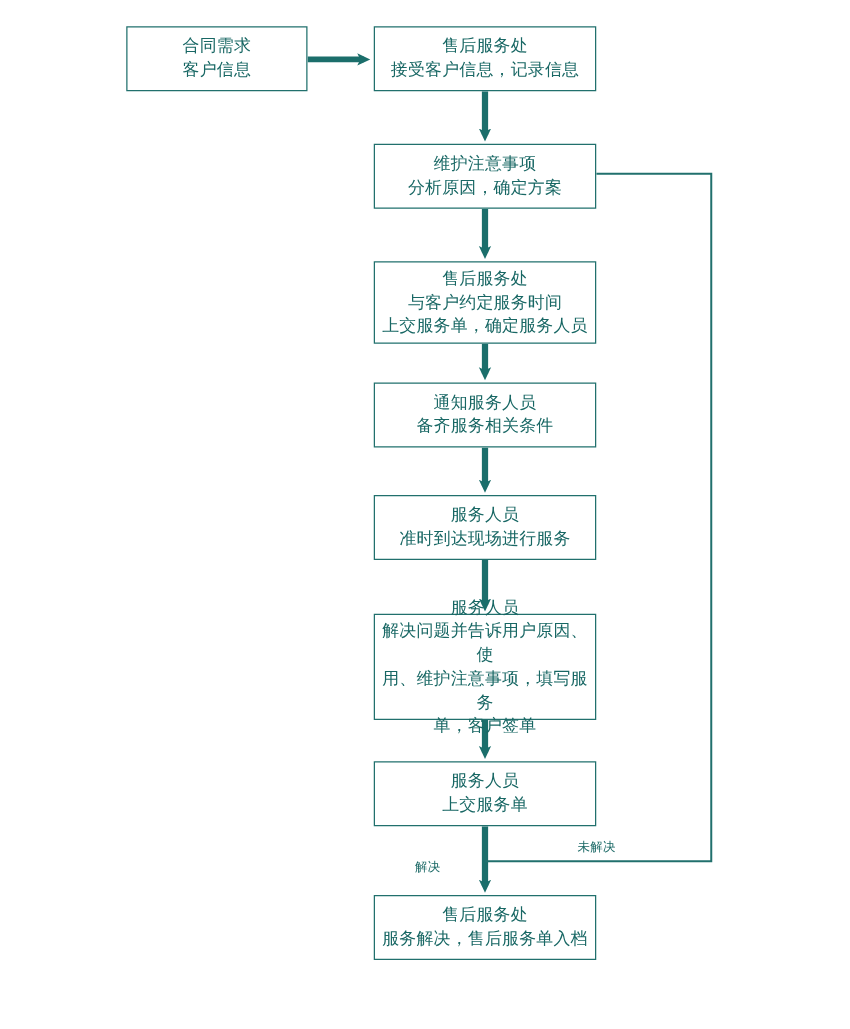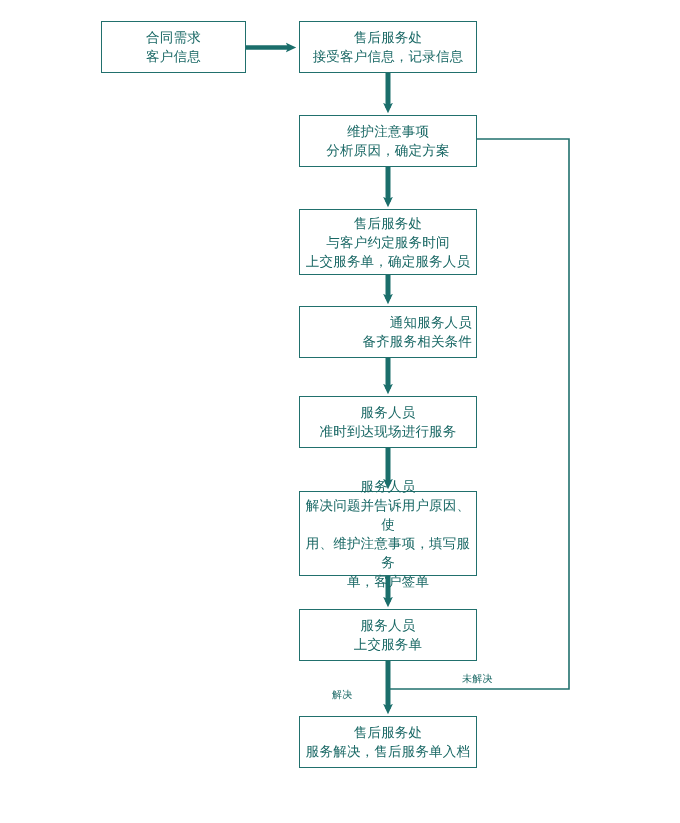"通知服务人员" div.node { text-align: right -> none }
